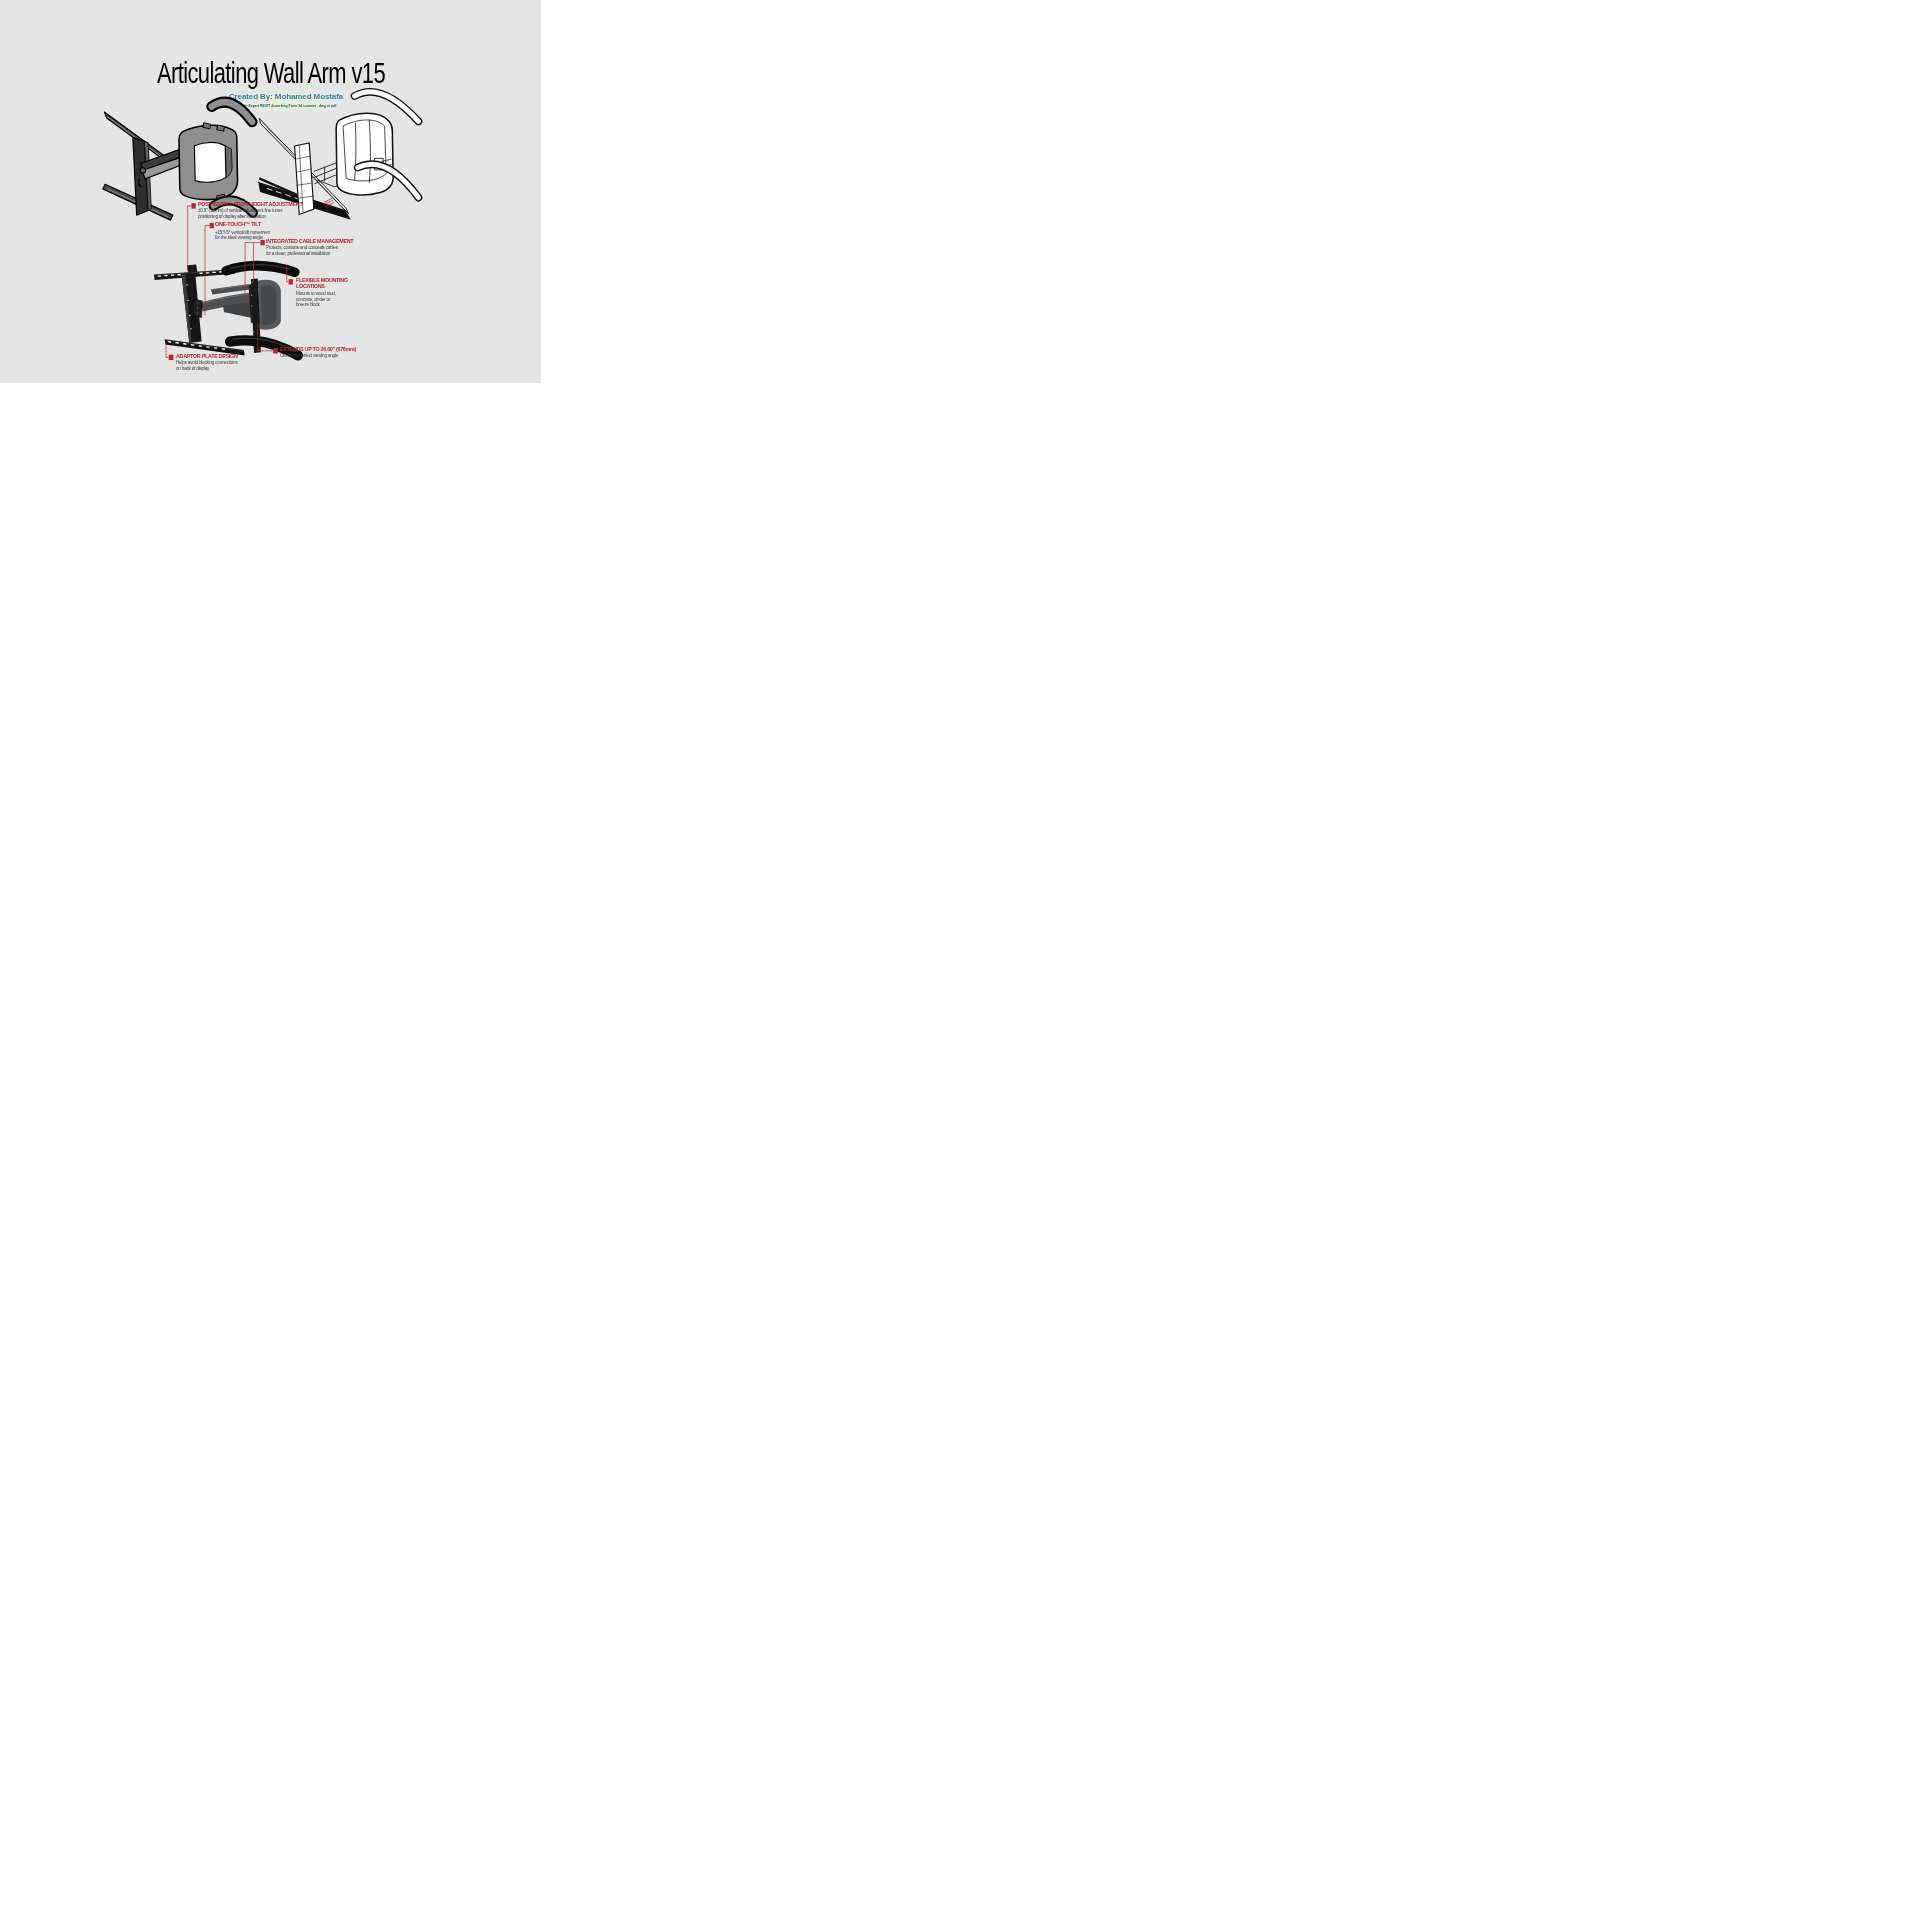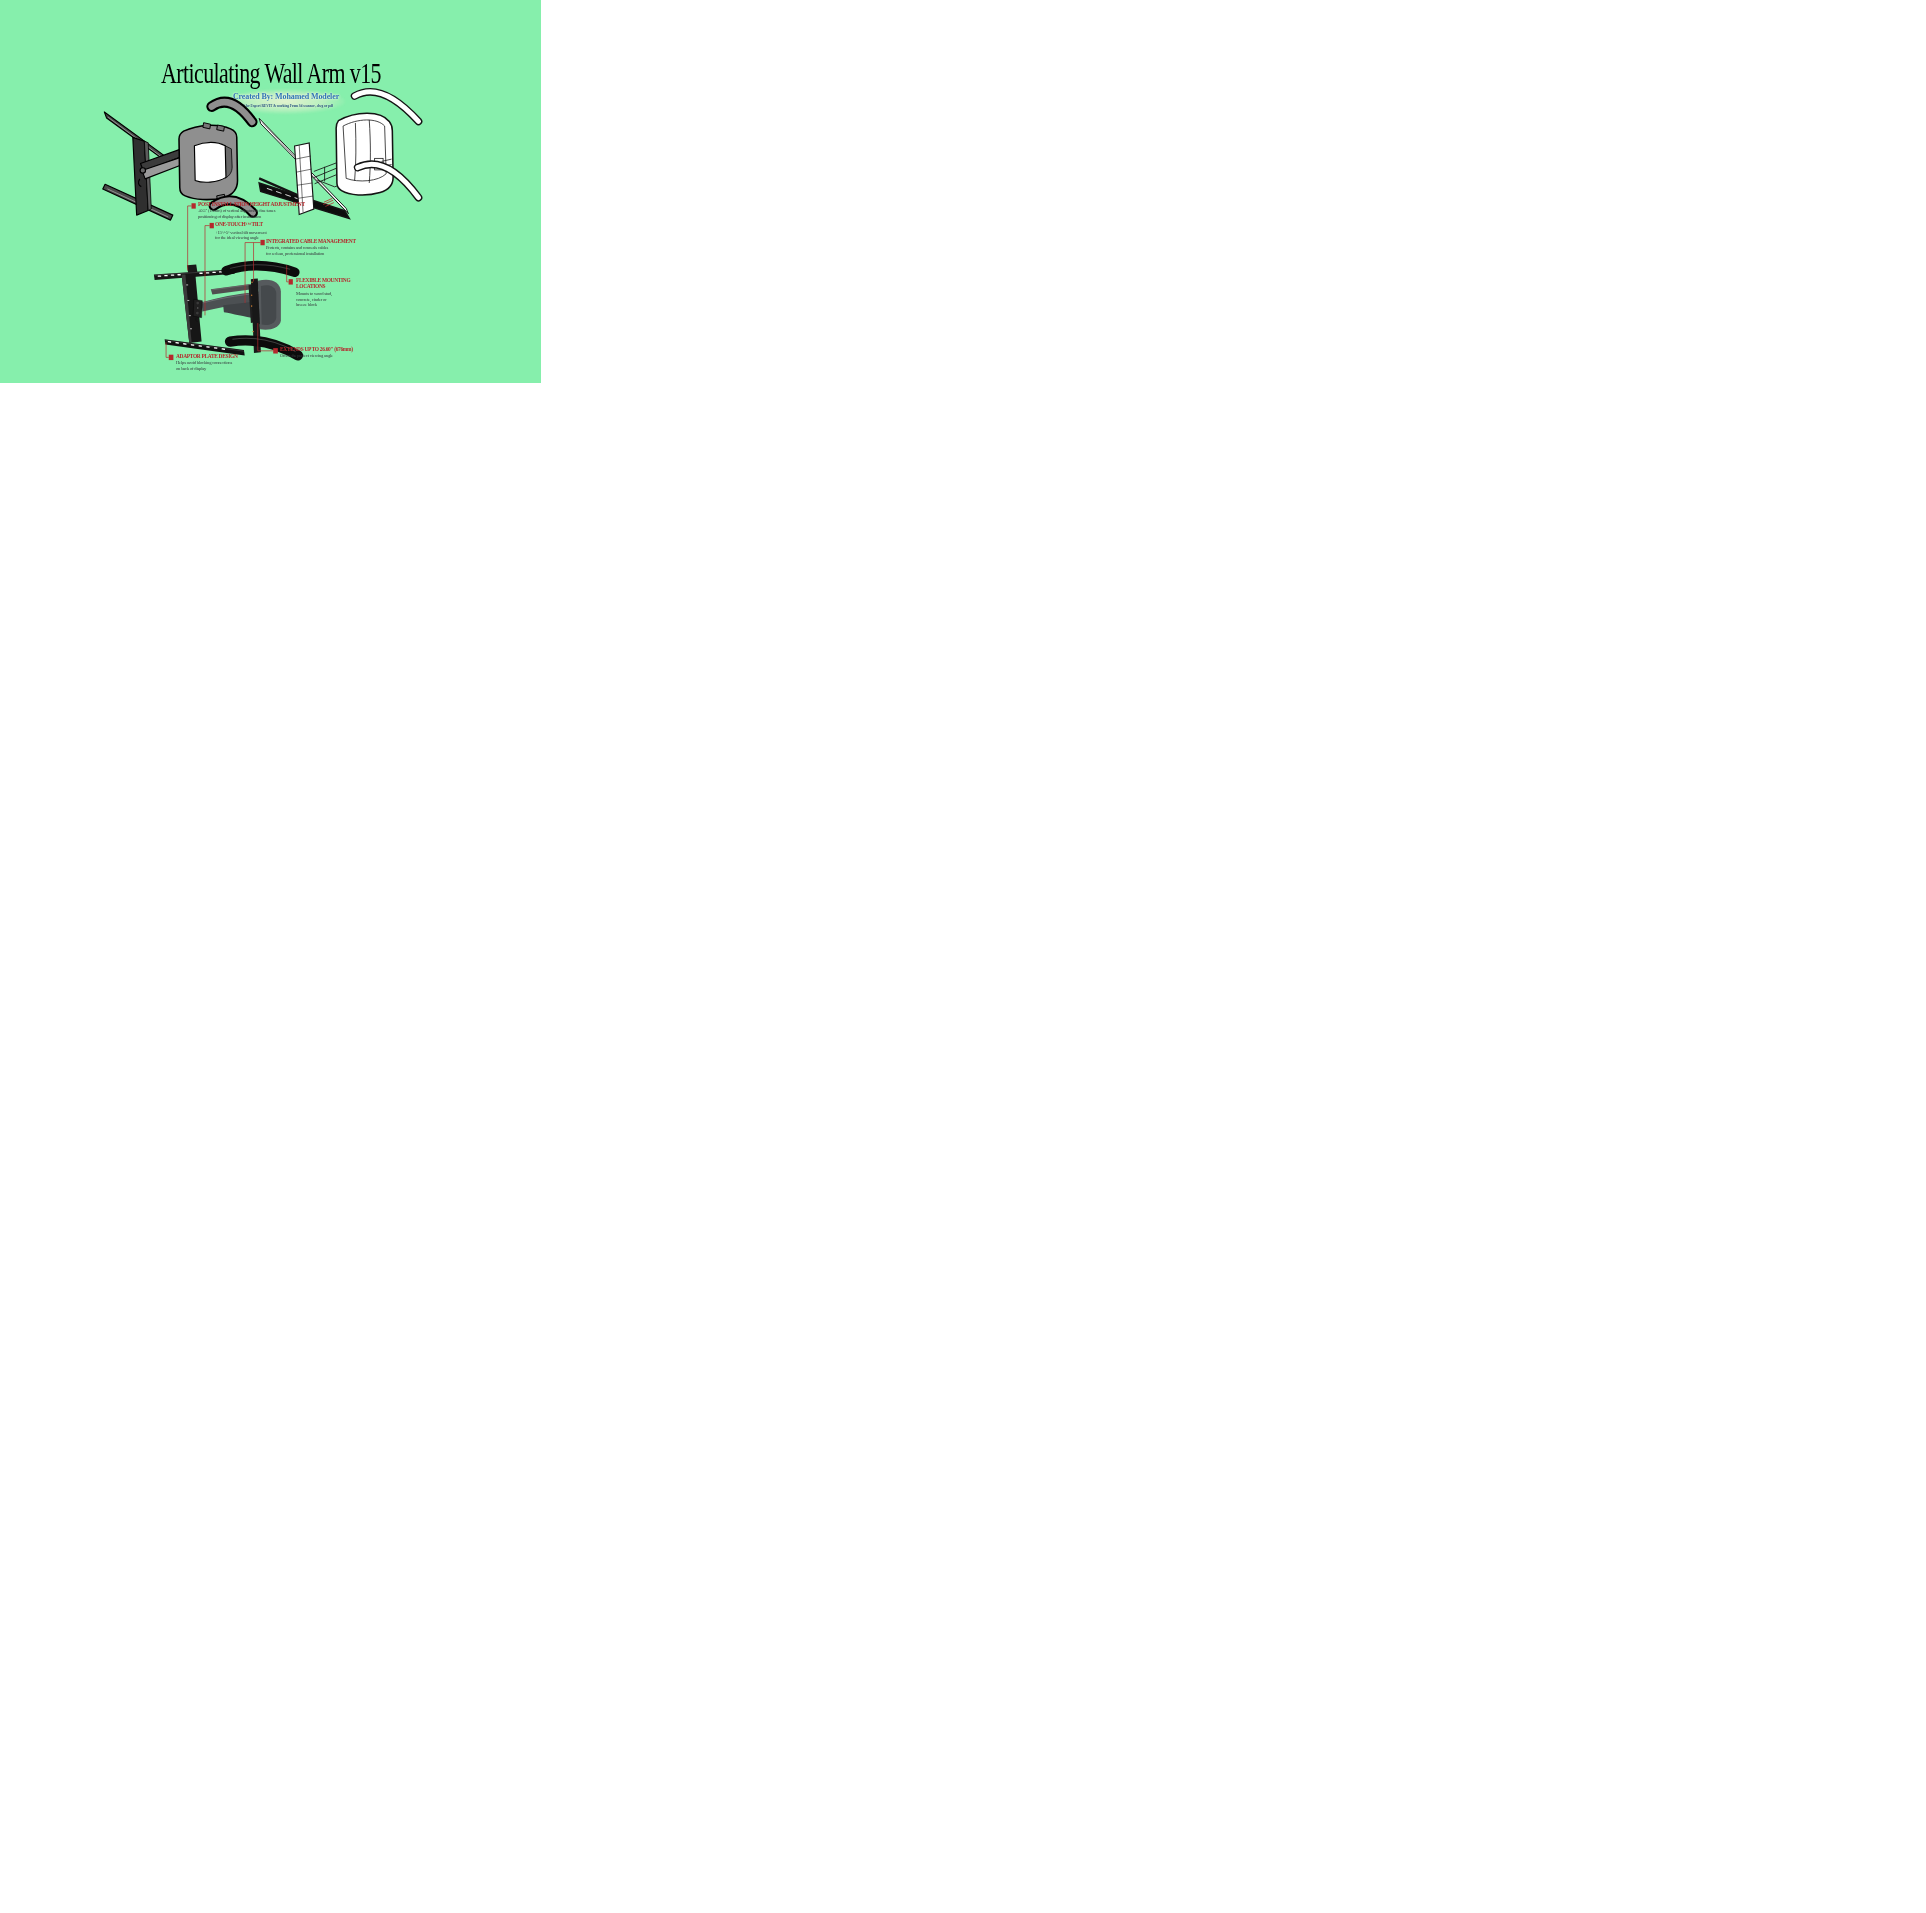"Articulating Wall Arm v15" .page { background: #86efac -> #e5e5e5; font-family: Liberation Serif, serif -> Liberation Sans, sans-serif }
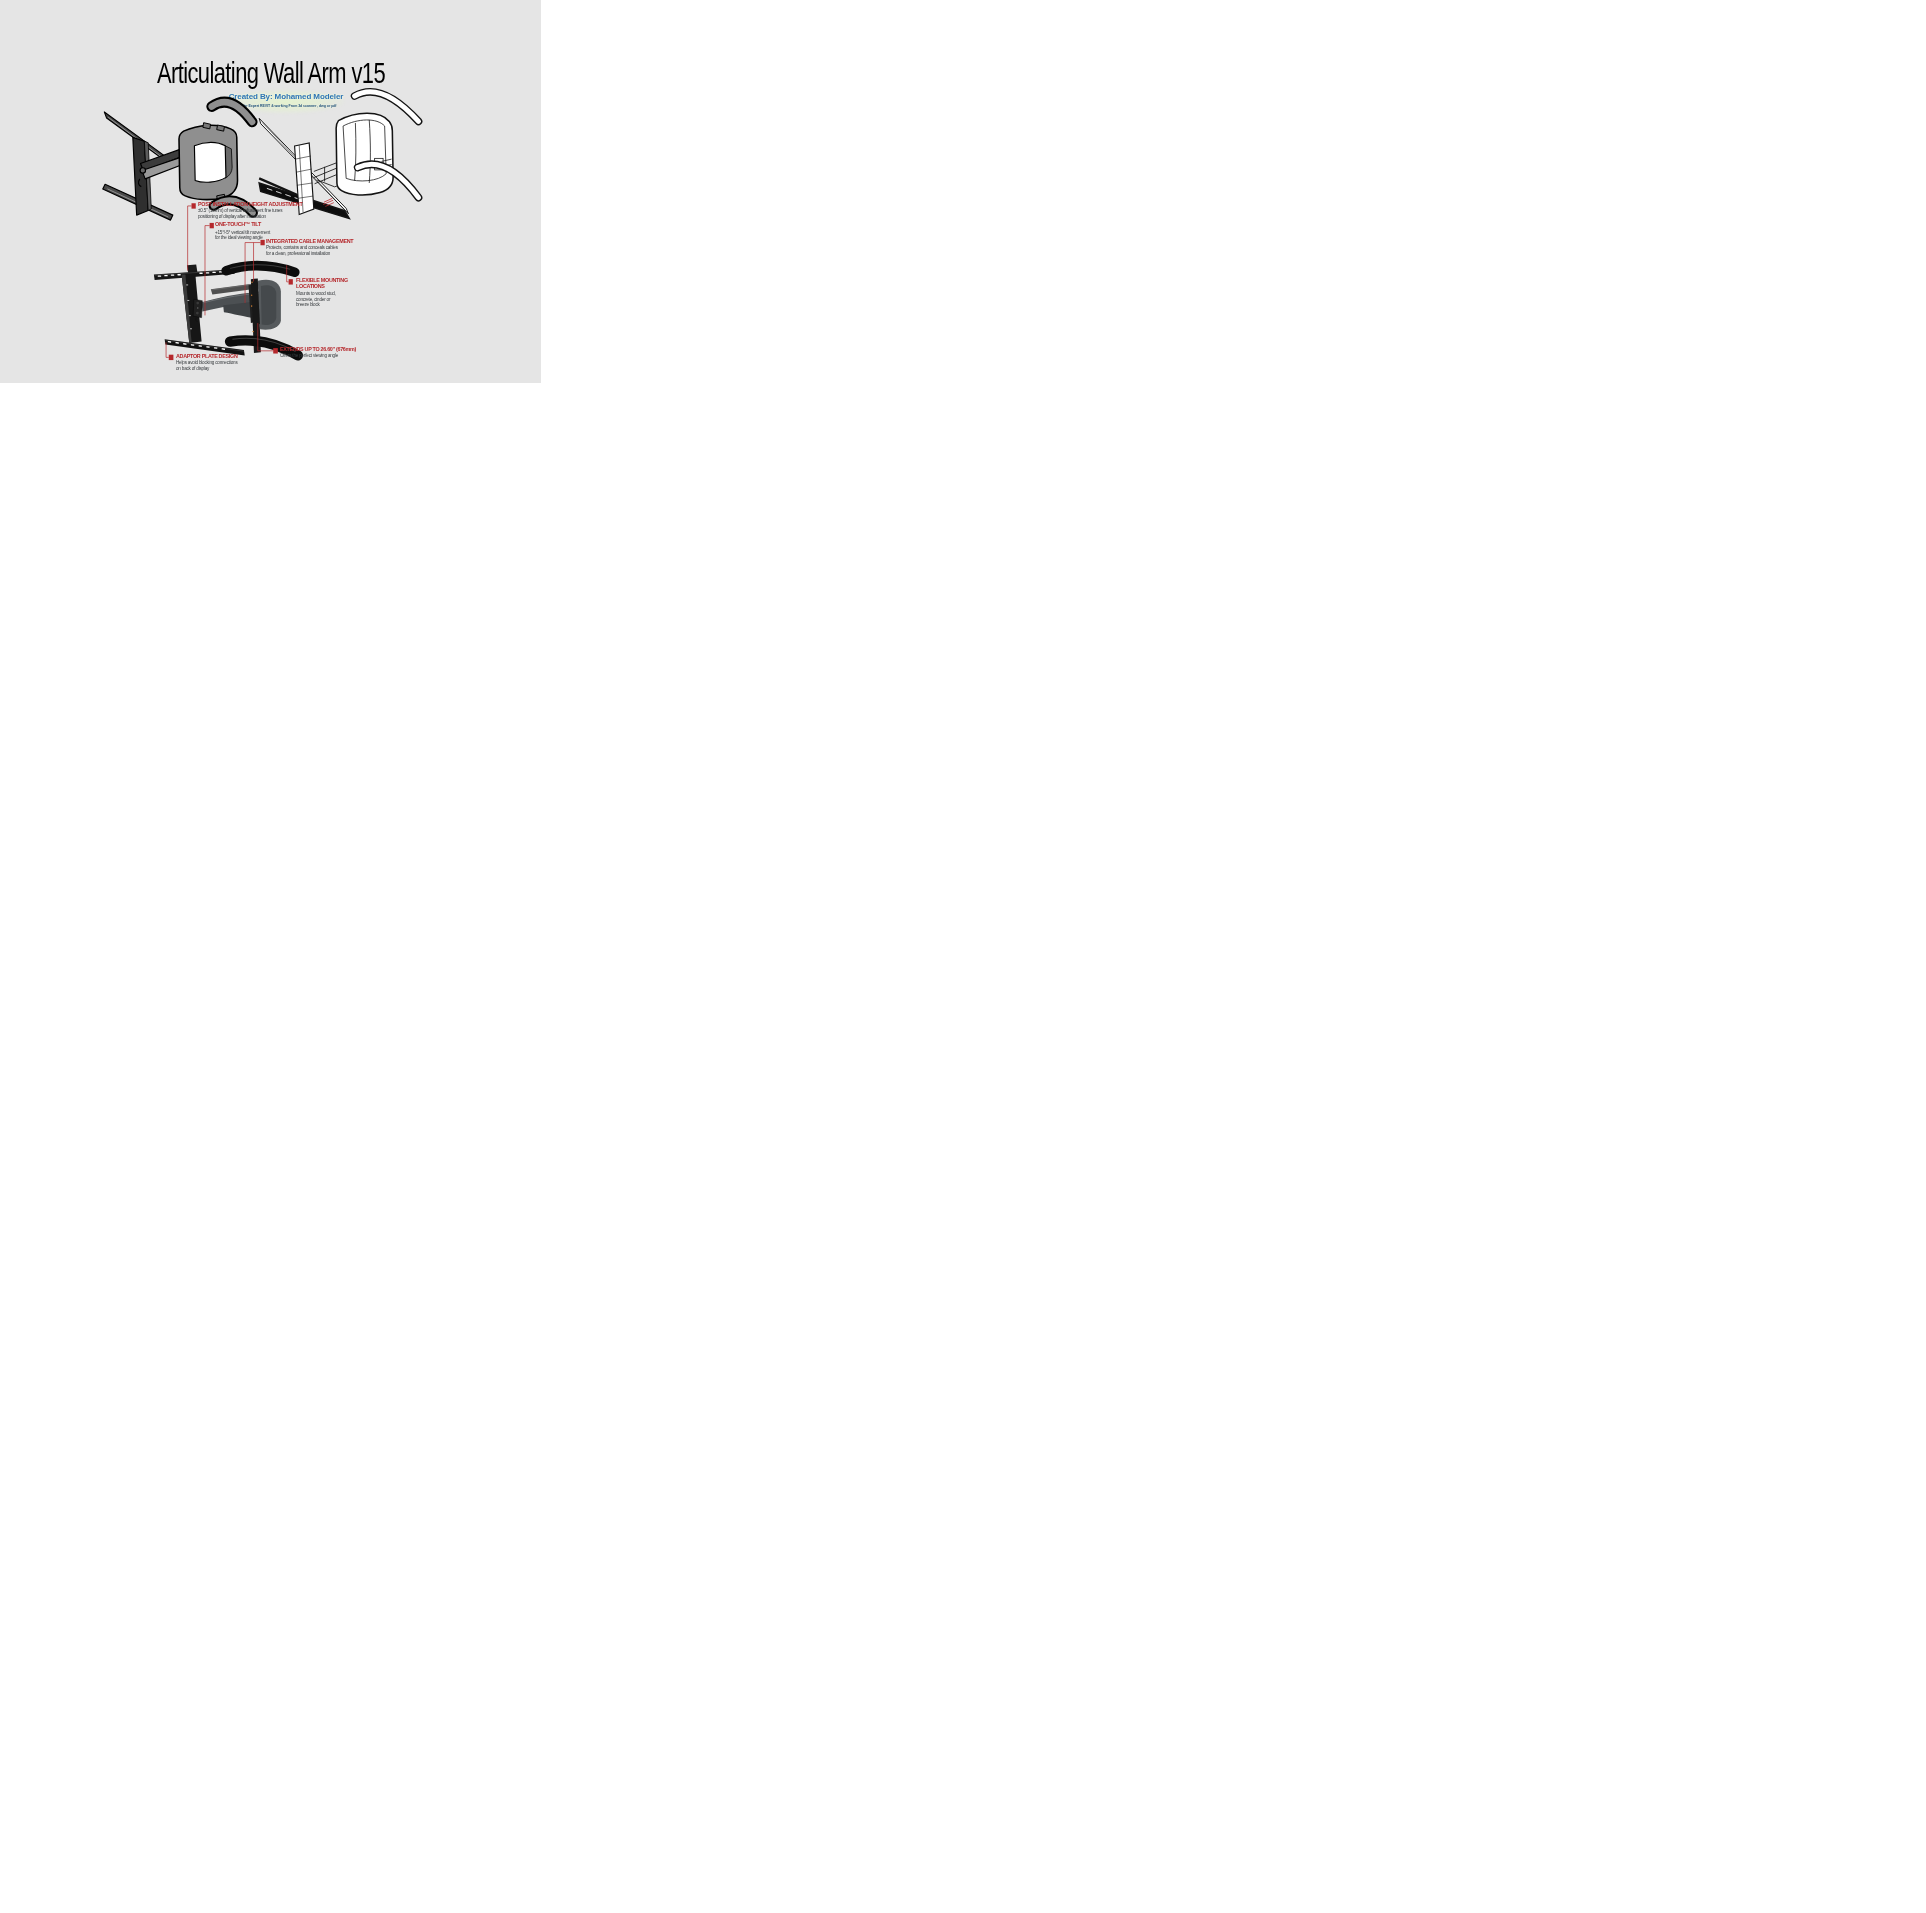"Created By: Mohamed Modeler" div.byline { text: Modeler -> Mostafa }
